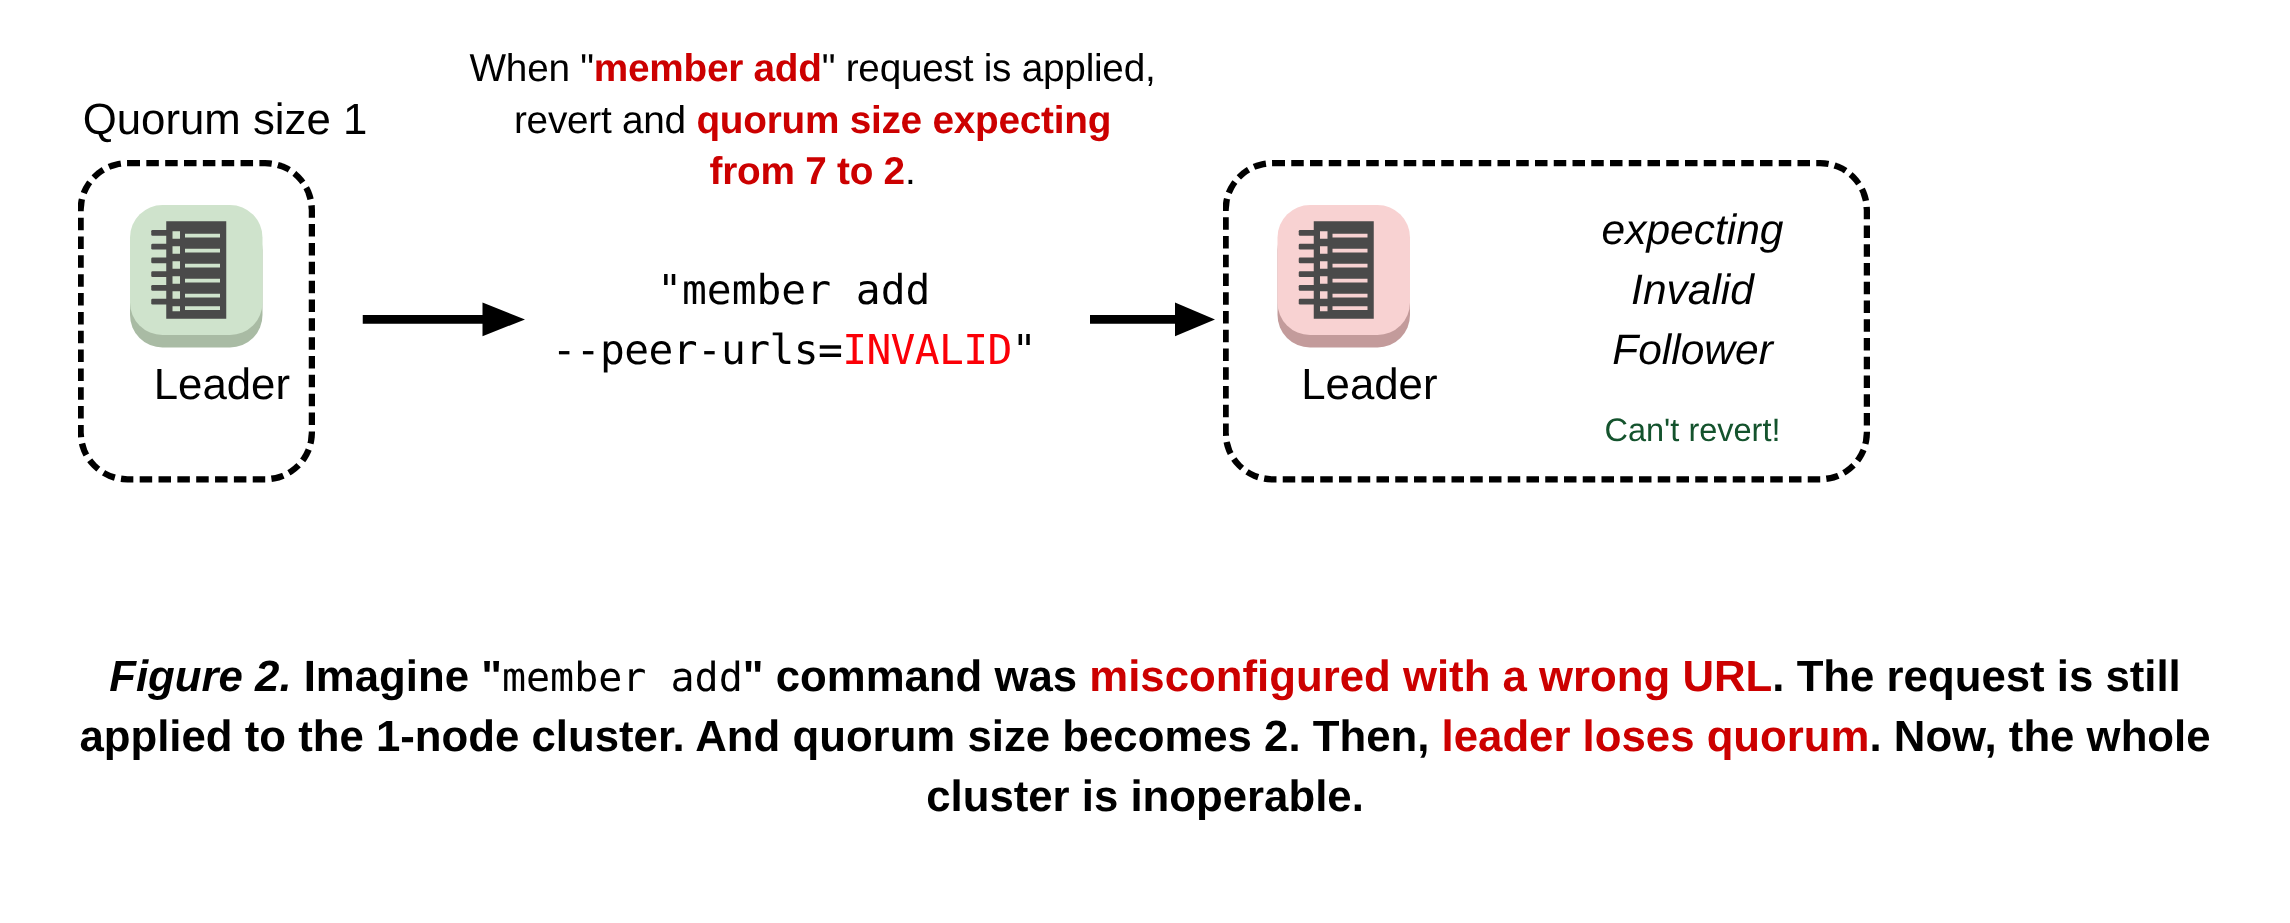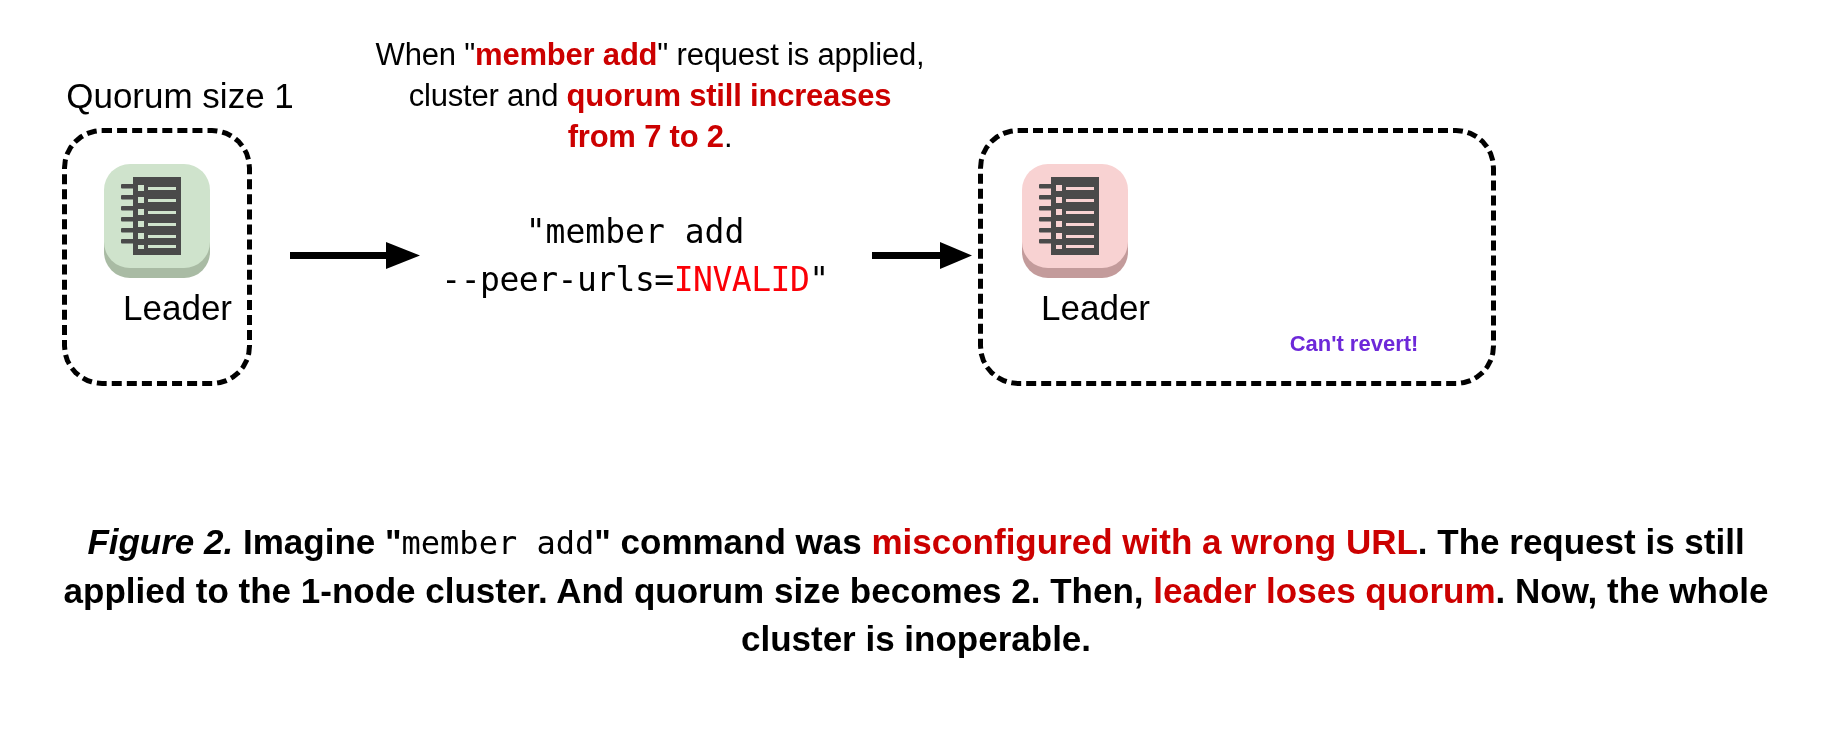"cluster and" span { text: cluster -> revert }
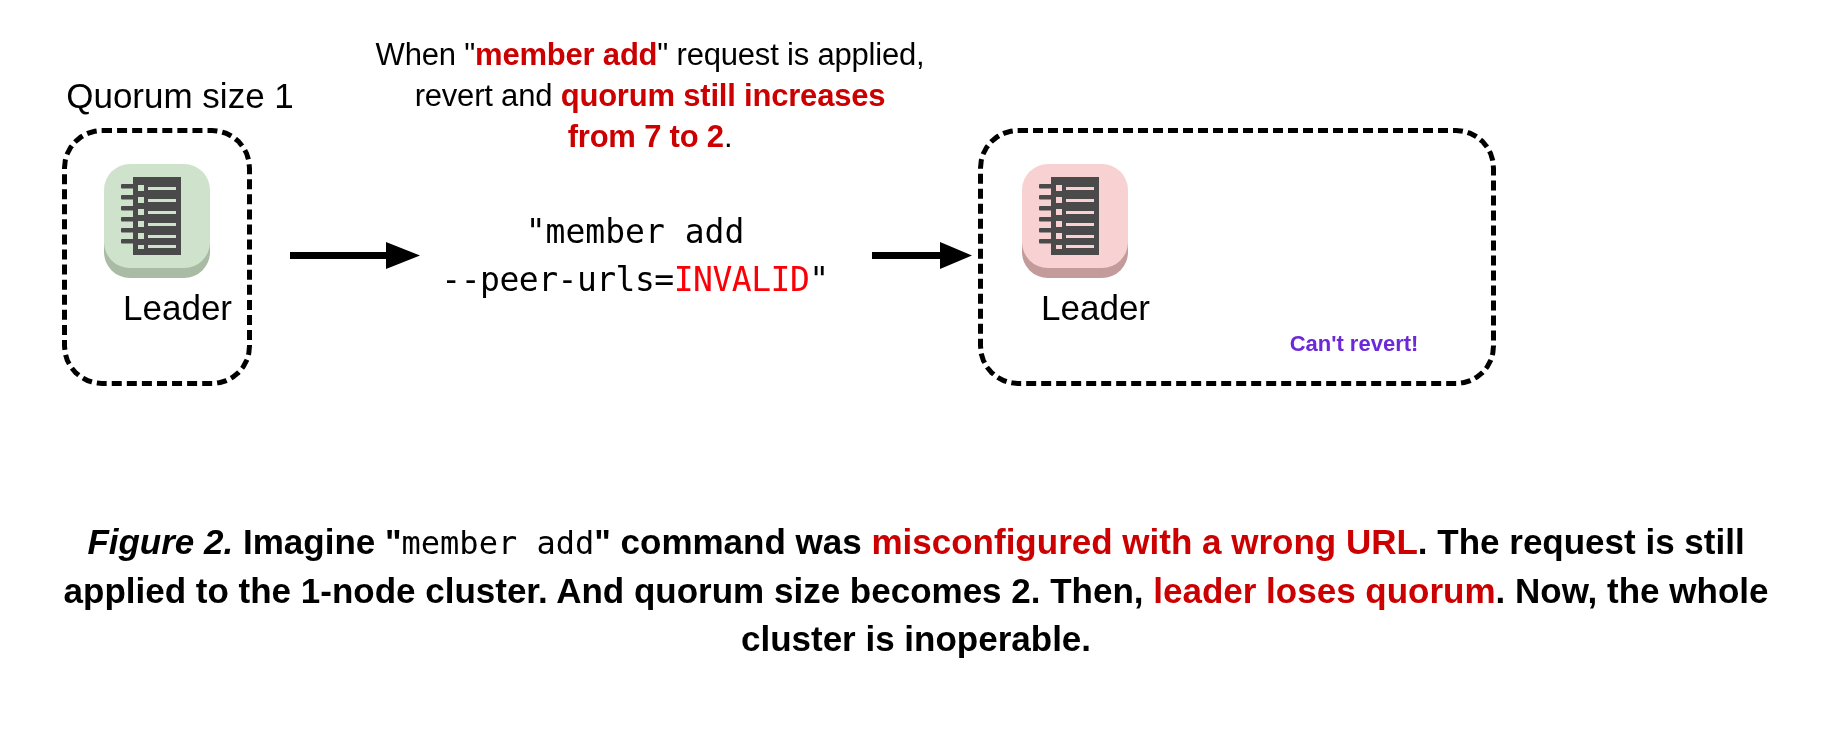"quorum still increases" span.red { text: still increases -> size expecting }
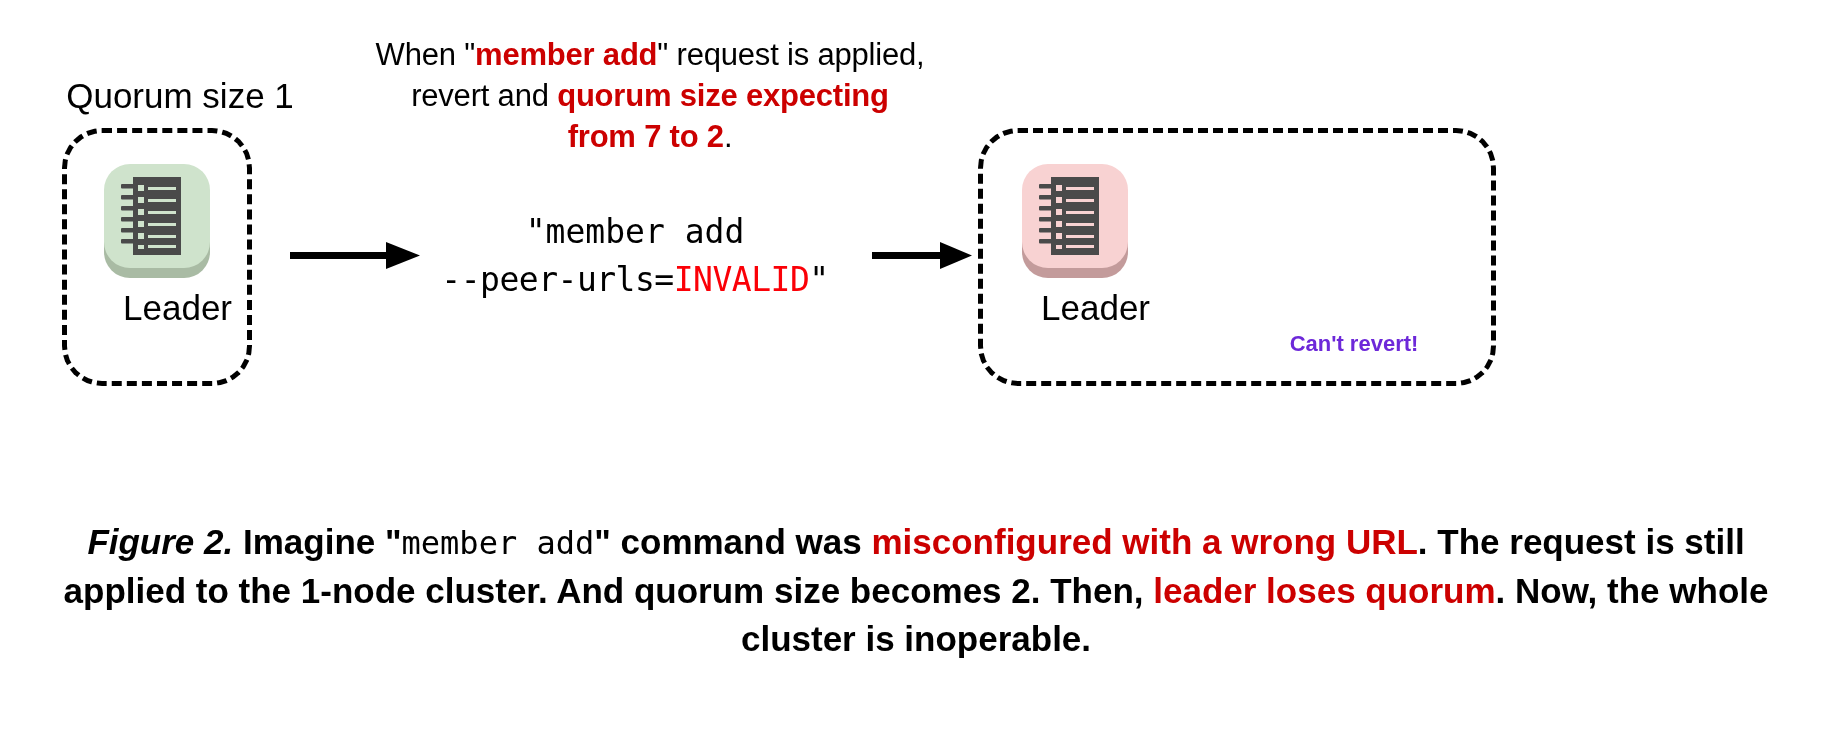"expecting" div { html: none -> <div> <div>expecting</div> <div>Invalid</div> <div>Follower</div> </div> }
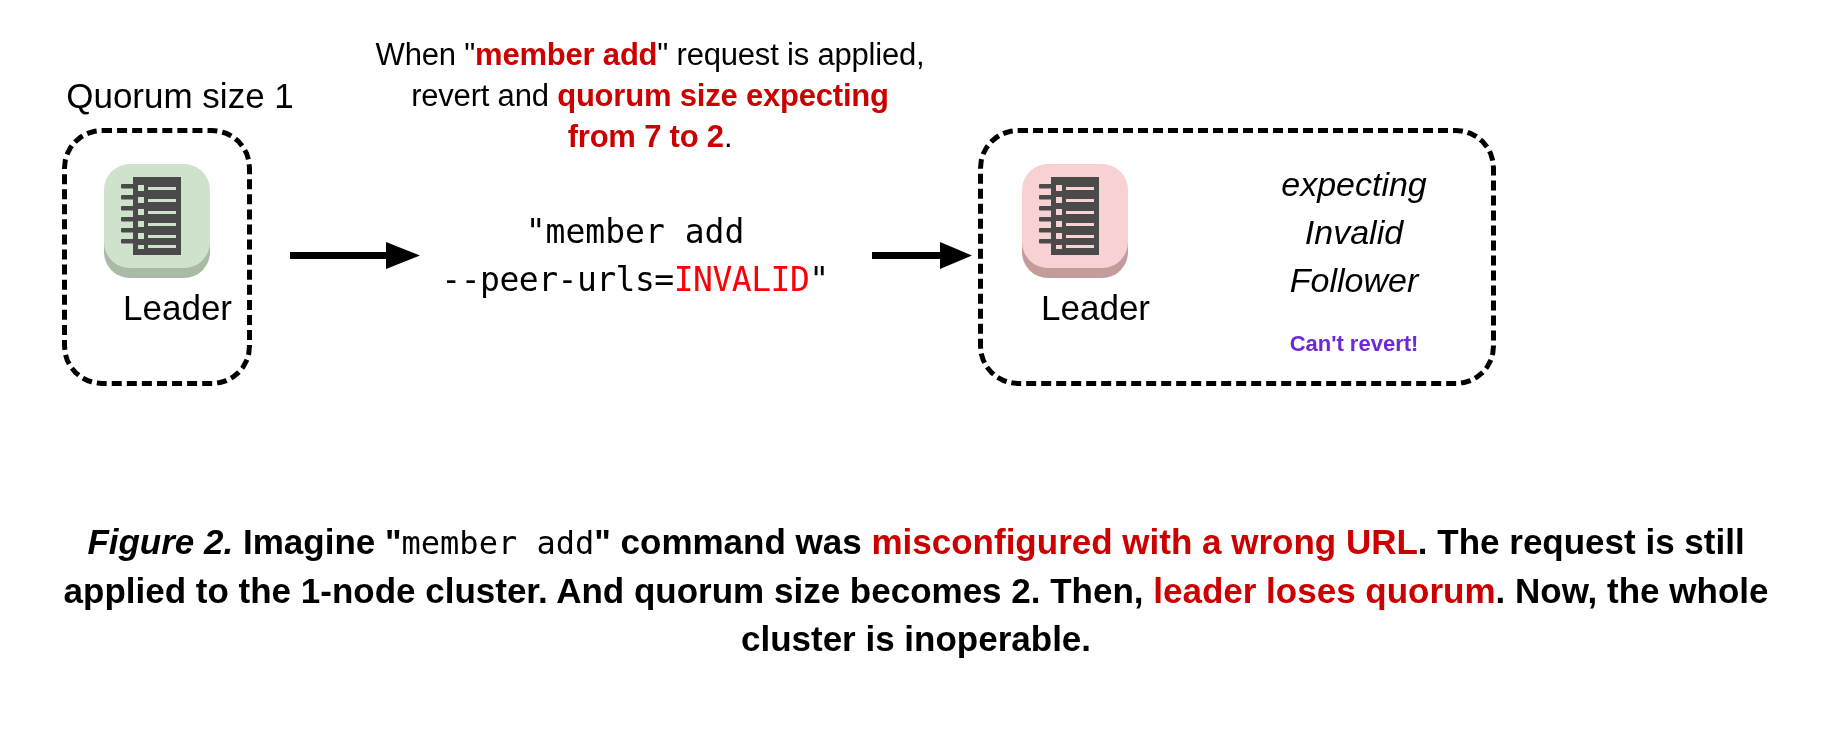"Can't revert!" #cant-revert { color: #6d28d9 -> #14532d; font-size: 22px -> 26px; font-weight: bold -> normal }
